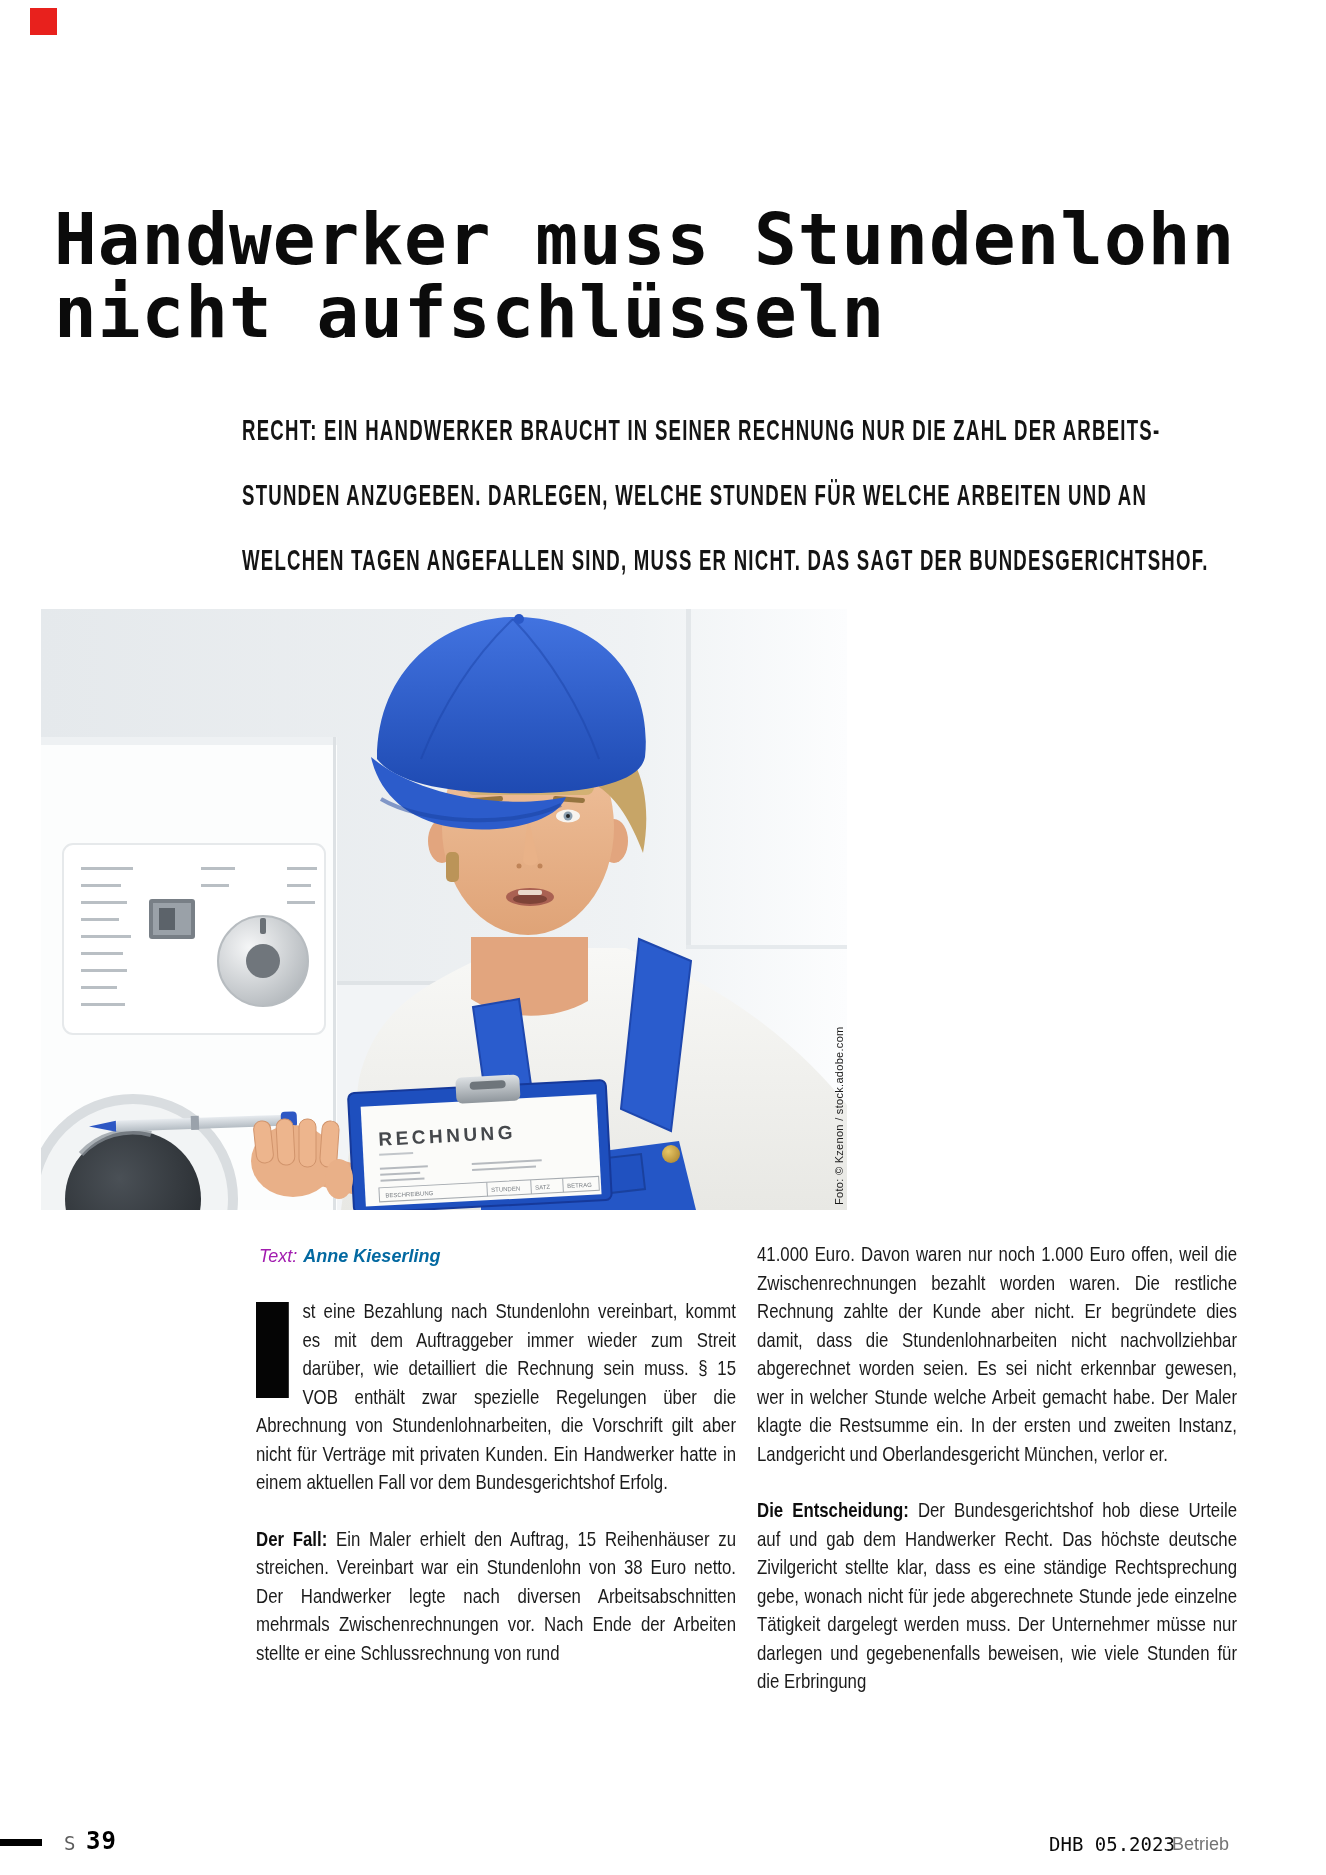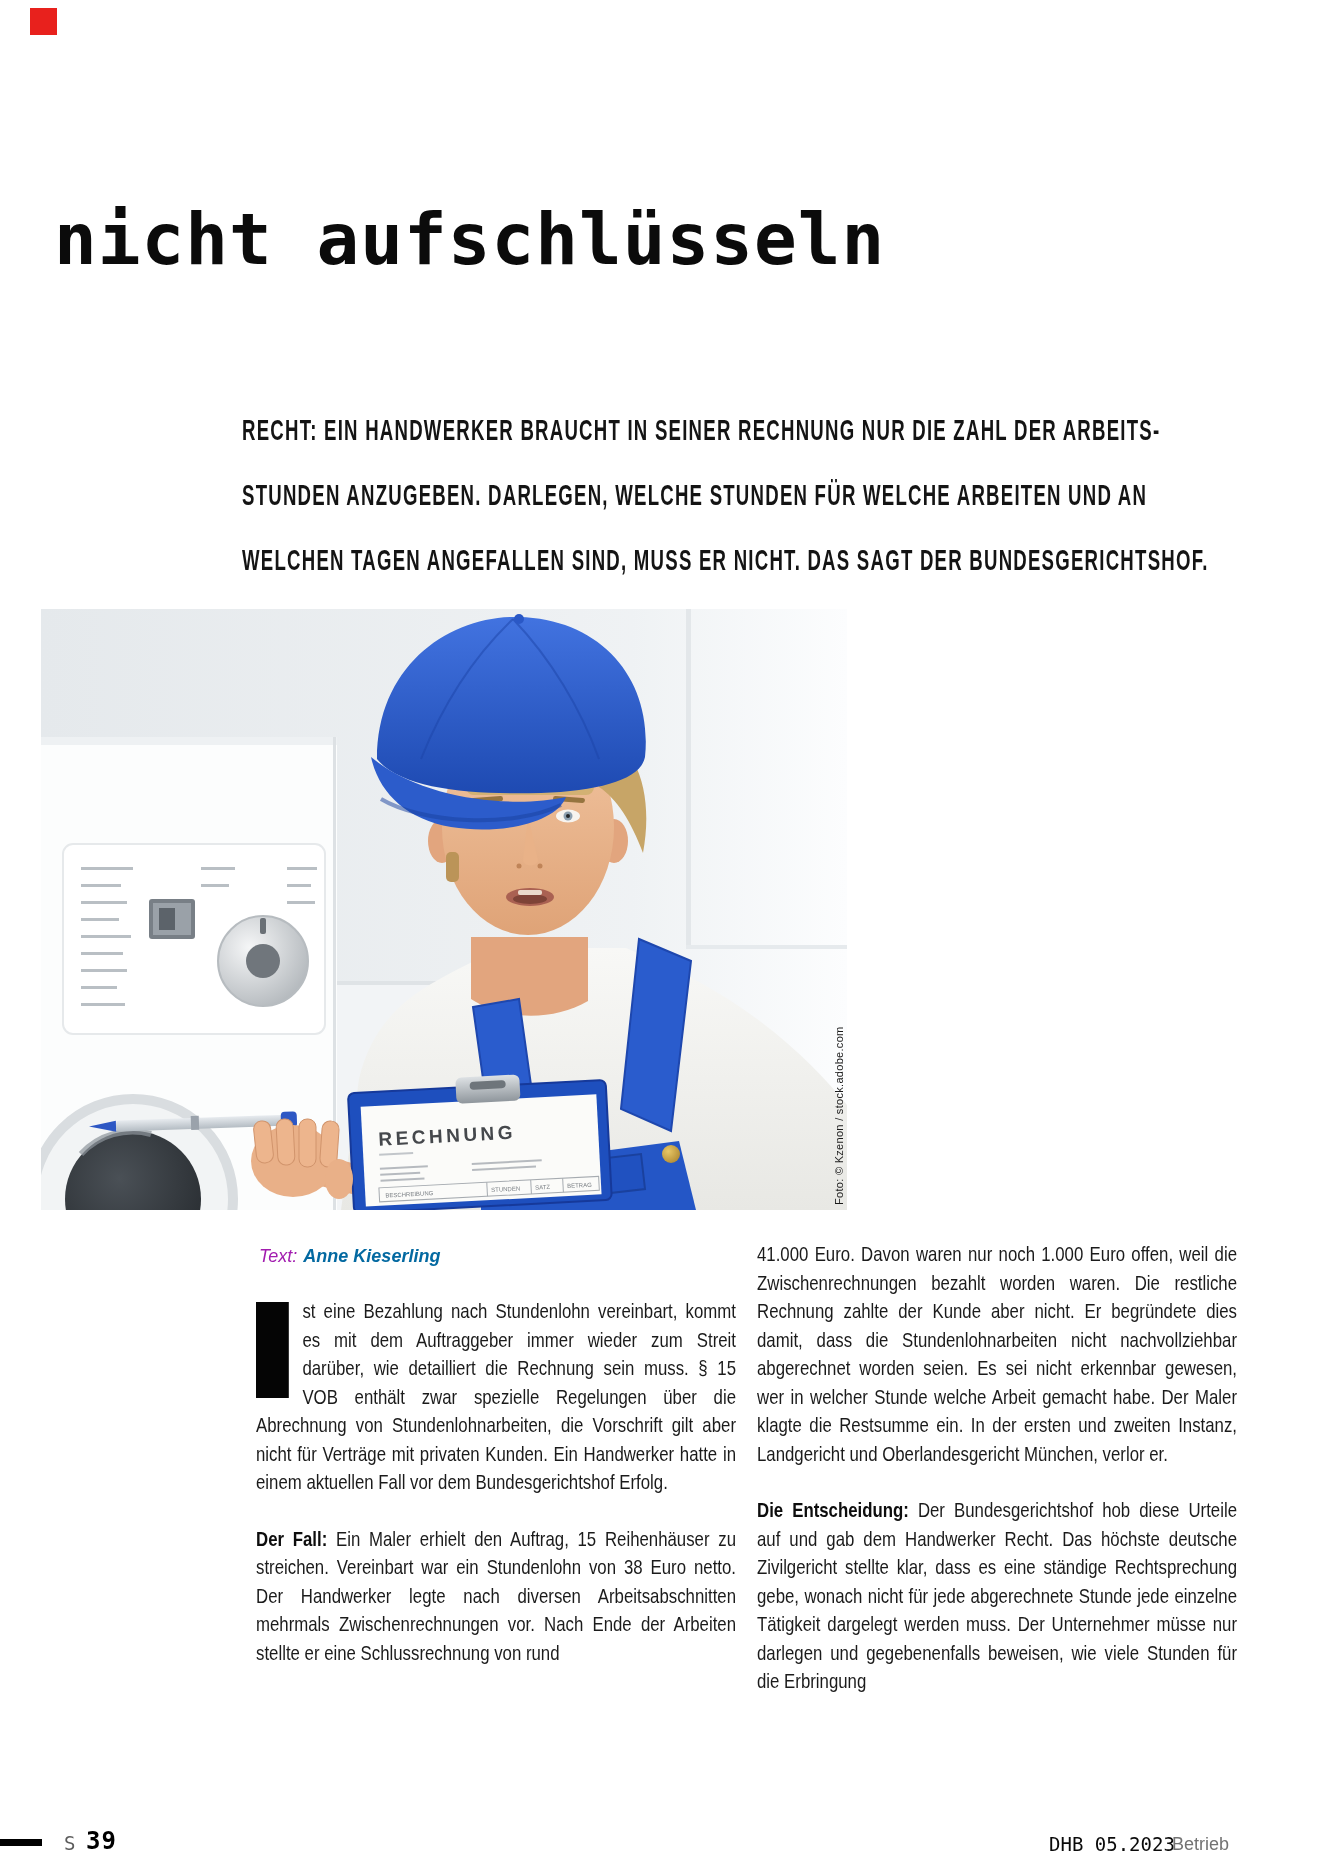"Handwerker muss Stundenlohn" div { html: none -> <div>Handwerker muss Stundenlohn</div> }
